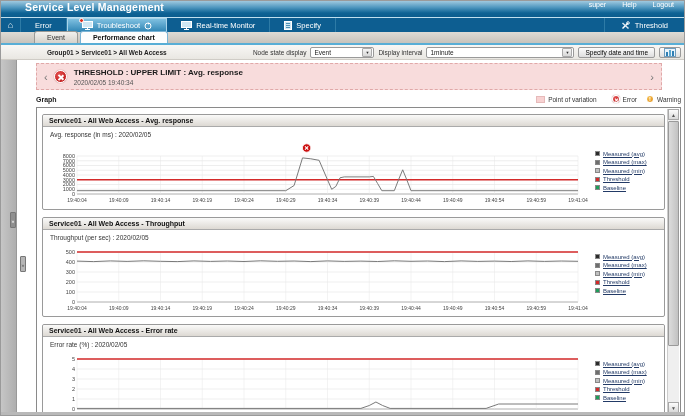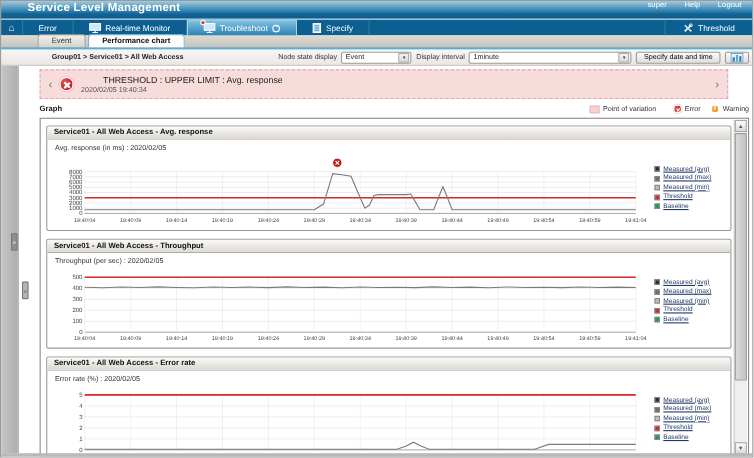"Real-time Monitor" div.nav-item { order: before "Troubleshoot" -> after "Troubleshoot" }
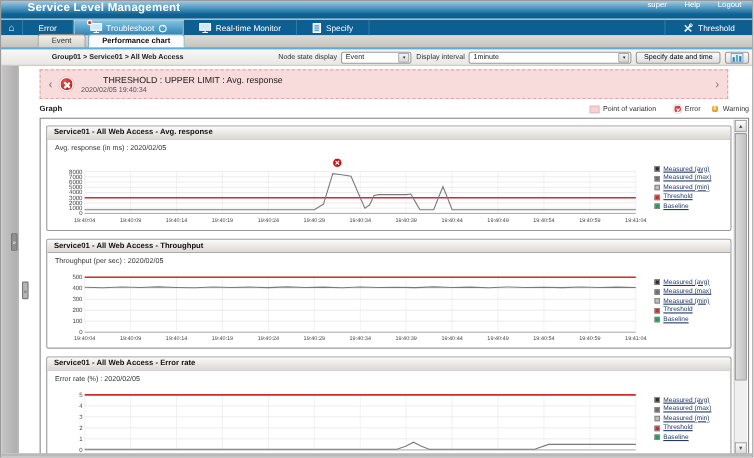"THRESHOLD : UPPER LIMIT :" .alert-title { font-weight: normal -> bold; margin-left: 20px -> none }
